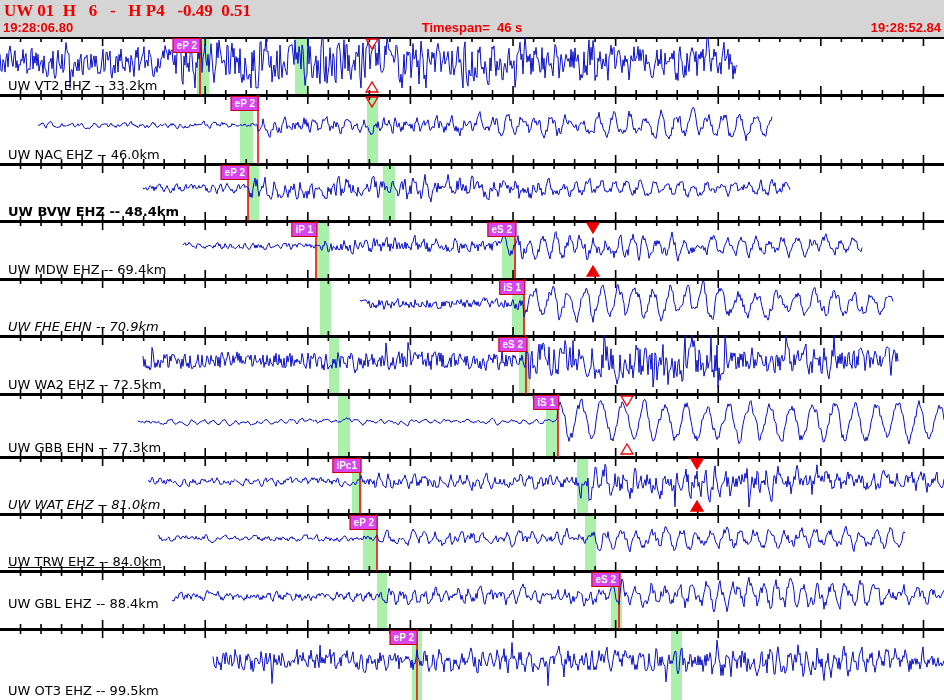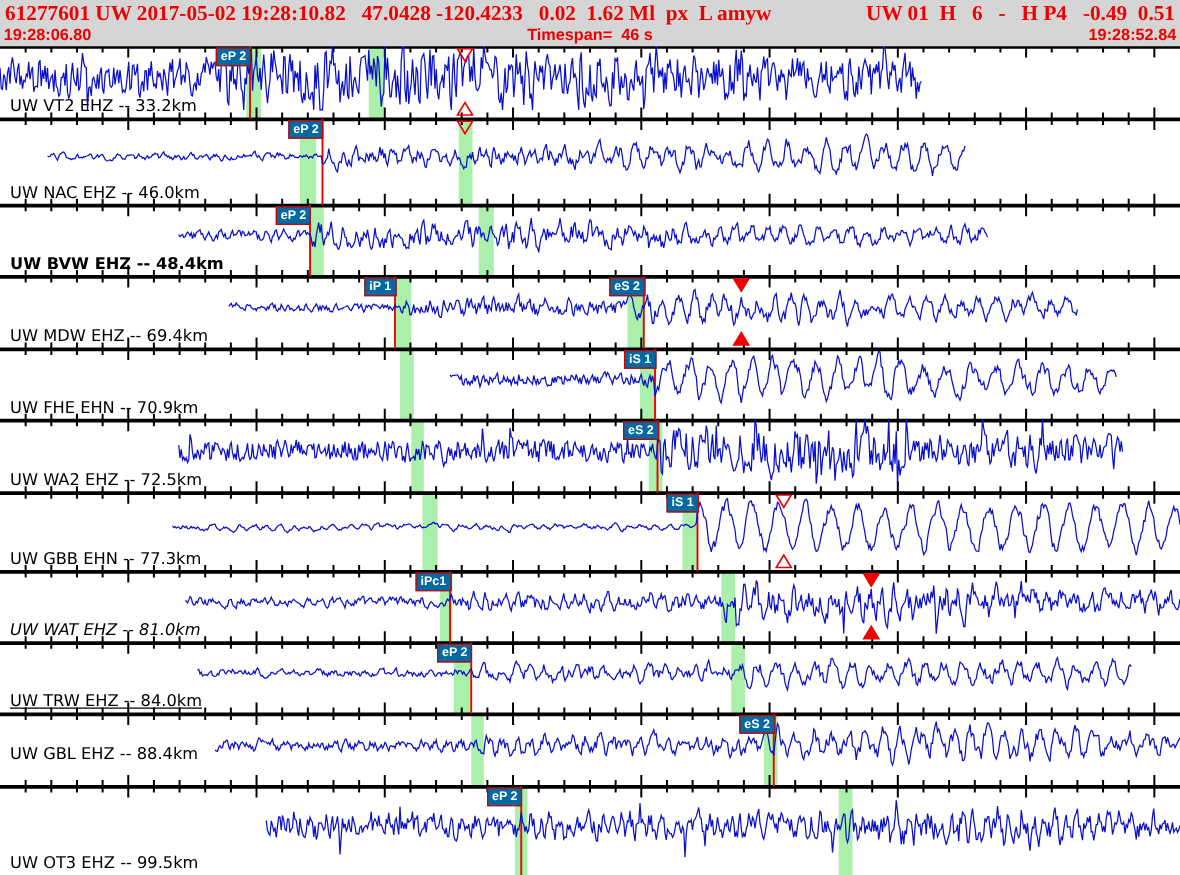"61277601 UW 2017-05-02 19:28:10.82" span { html: <span>61277601 UW 2017-05-02 19:28:10.82 47.0428 -120.4233 0.02 1.62 Ml px L amyw</span> -> none }
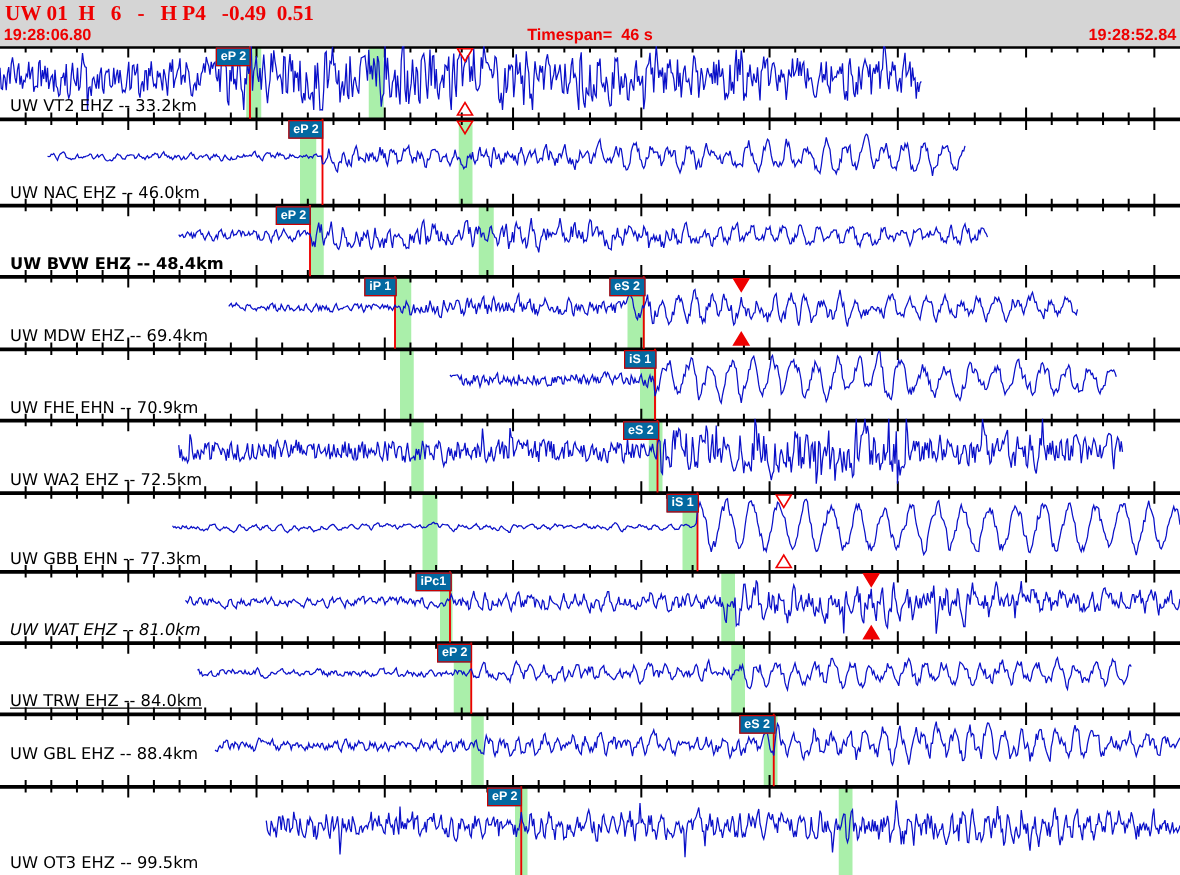"eP 2" .flag { background: #0369a1 -> #d946ef }
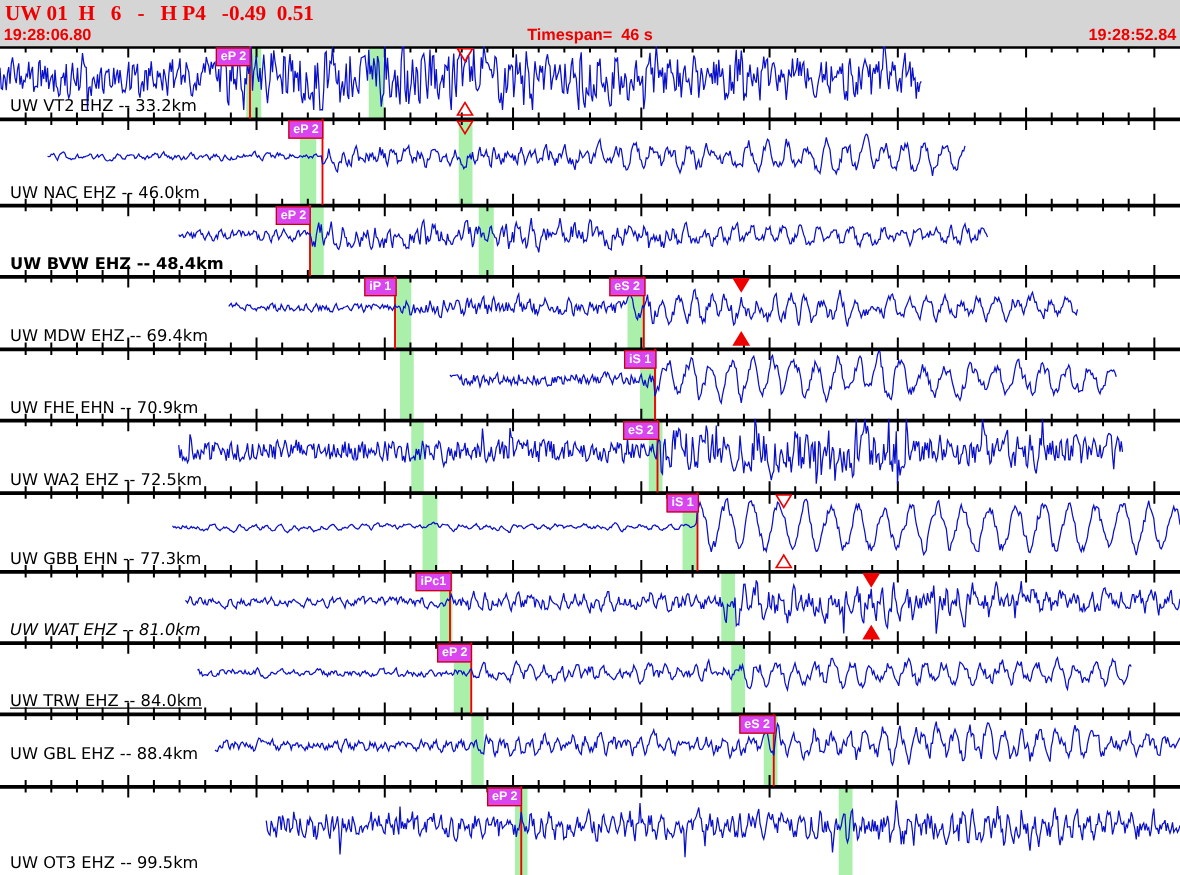"UW FHE EHN -- 70.9km" div.trace-label { font-style: none -> italic }
